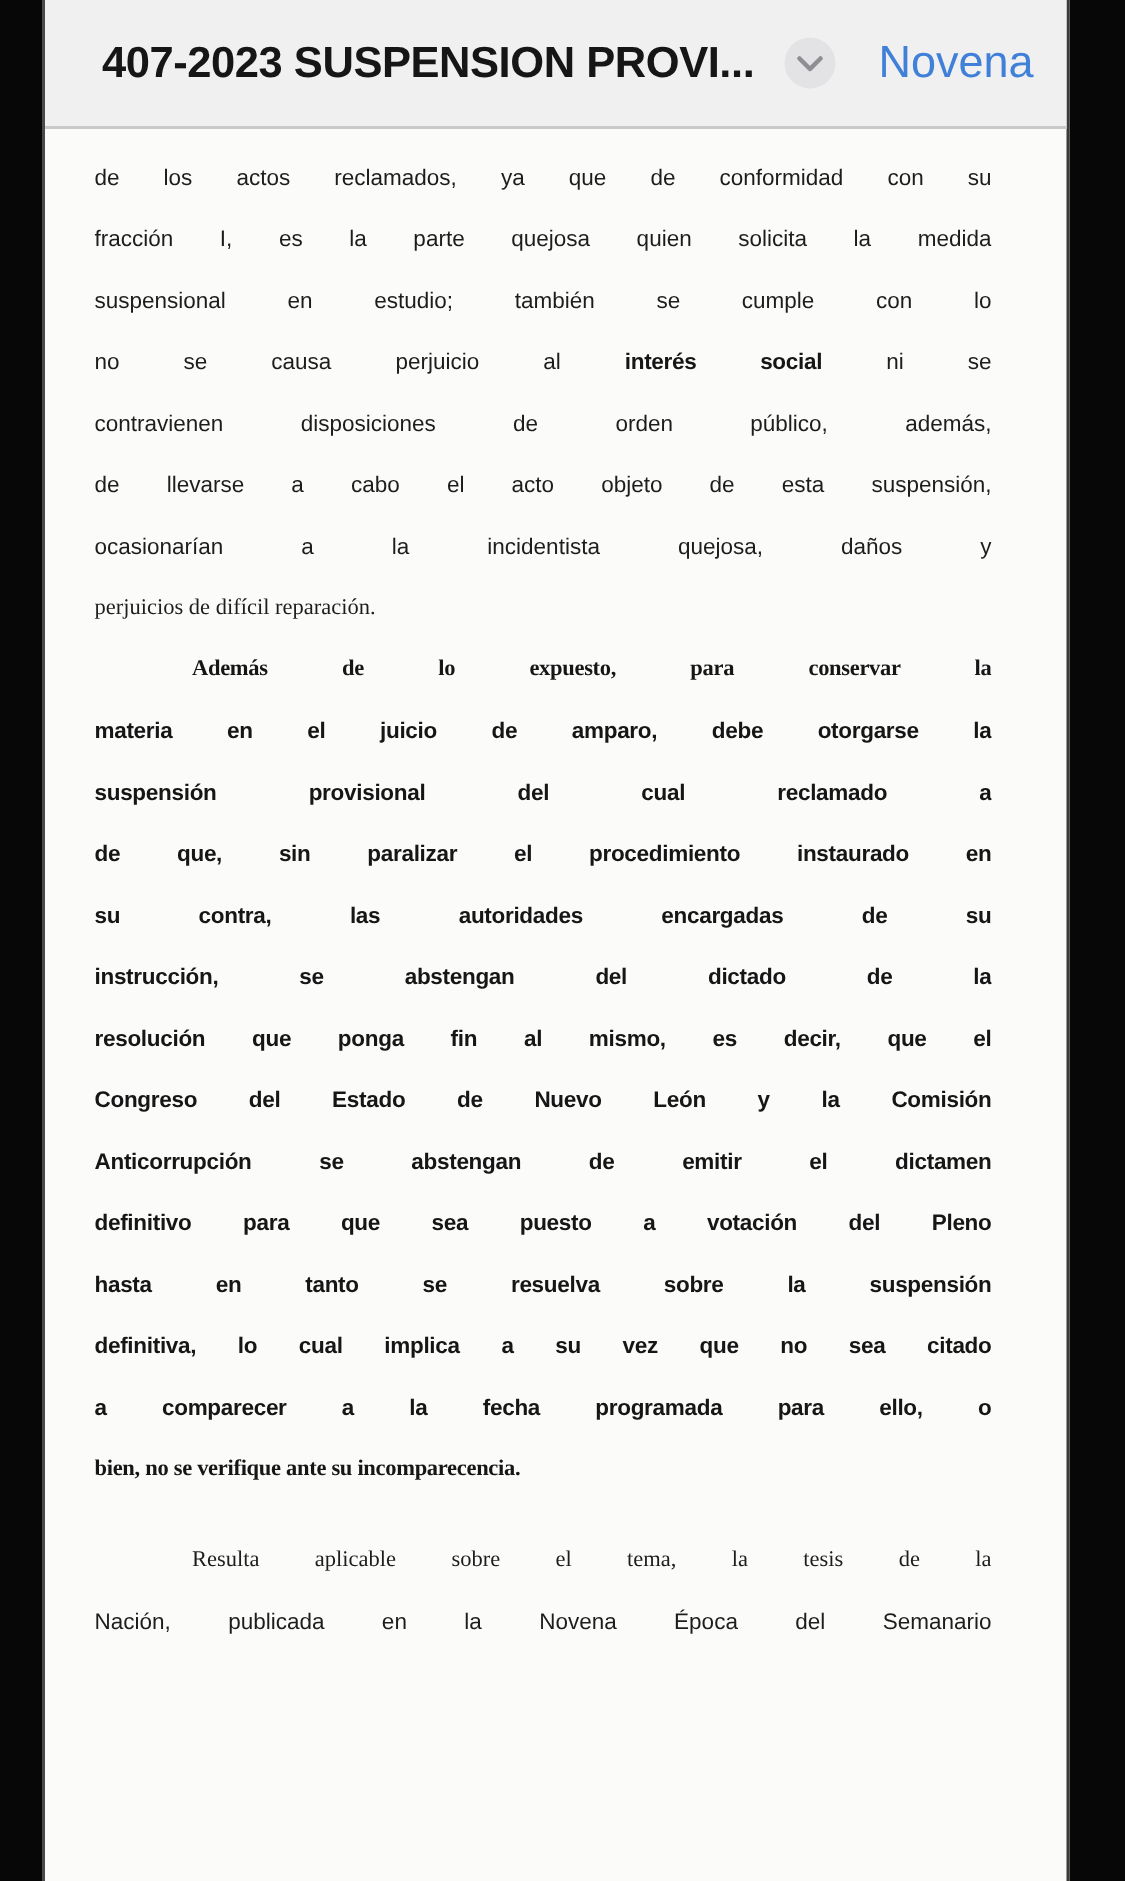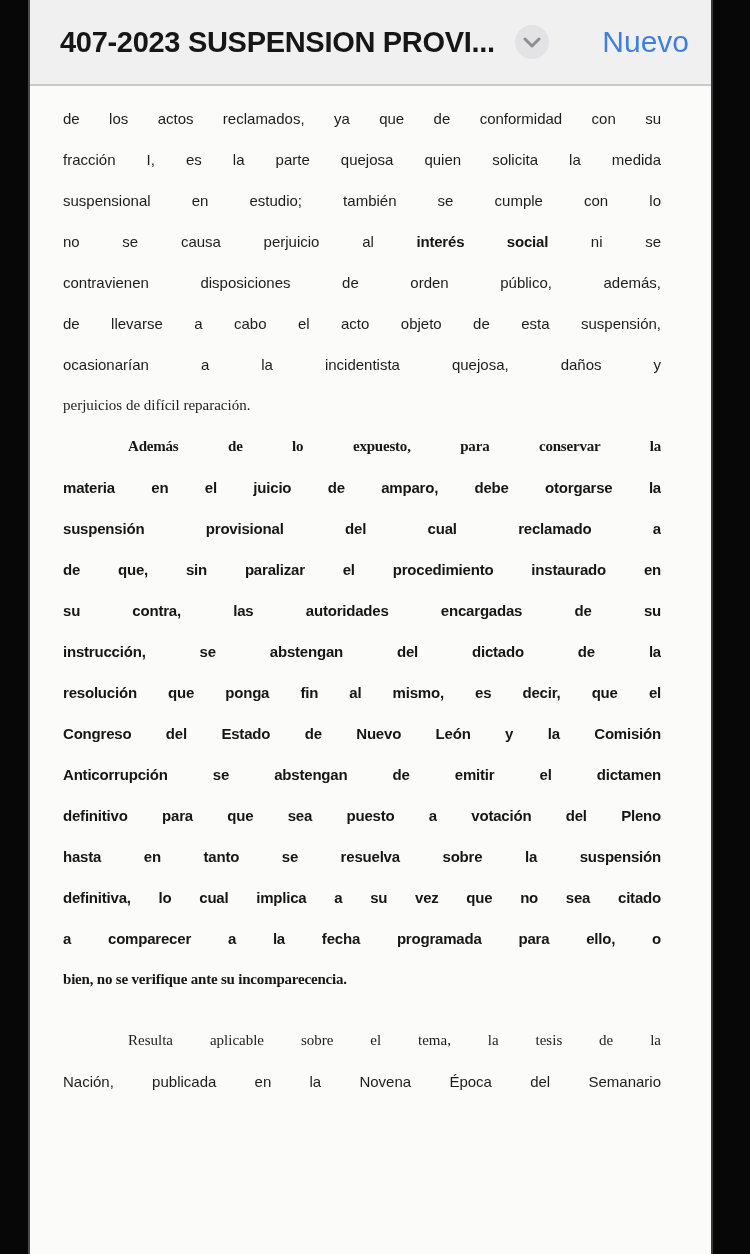"407-2023 SUSPENSION PROVI..." .navbar { padding: 0 22px 0 30px -> 0 22px 0 38px }
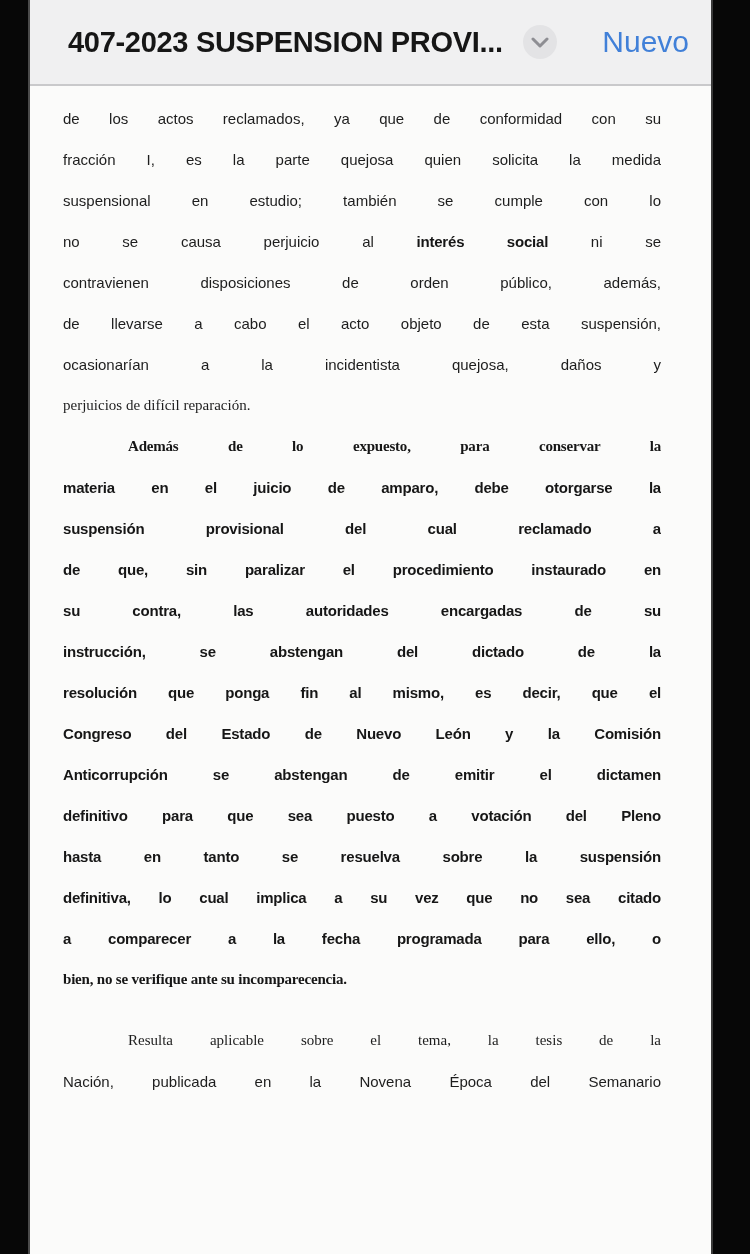"Nuevo" button.done-btn { text: Nuevo -> Novena }
